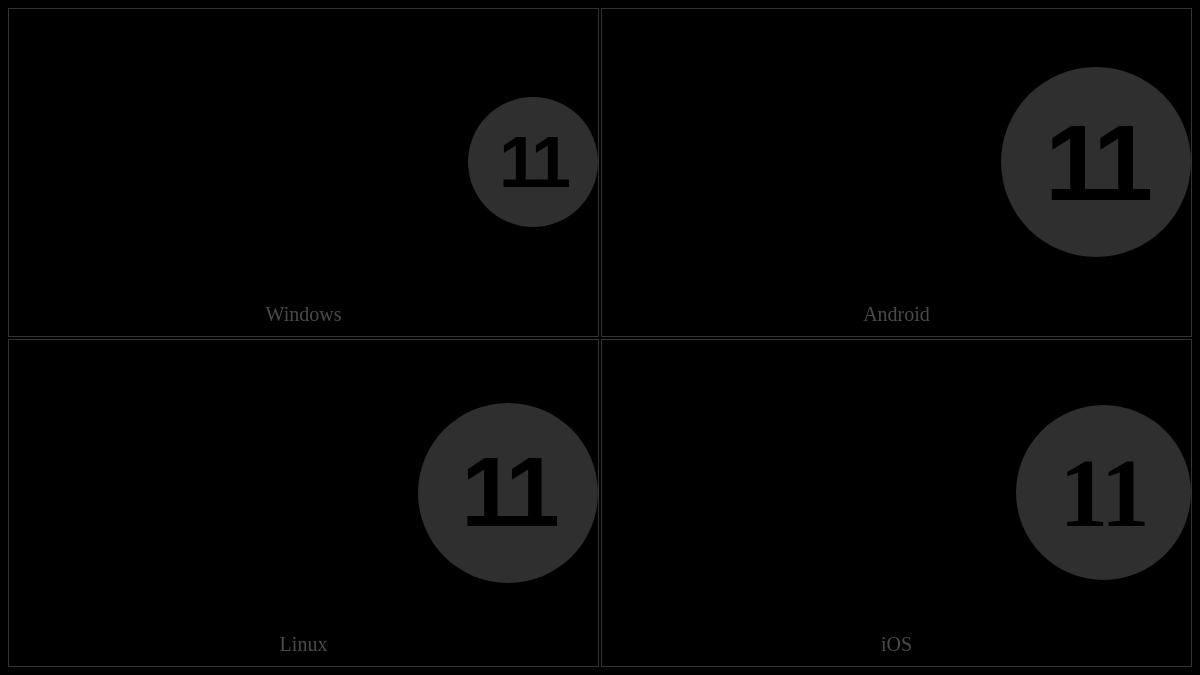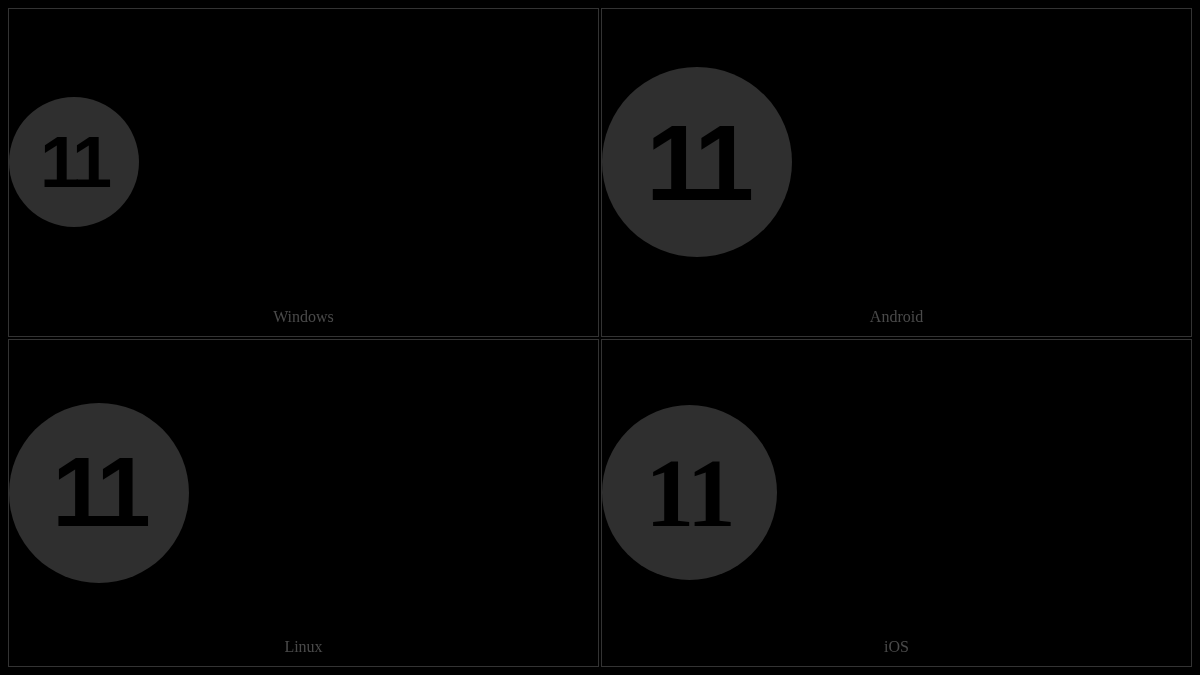"11" .cell { justify-content: flex-start -> flex-end }
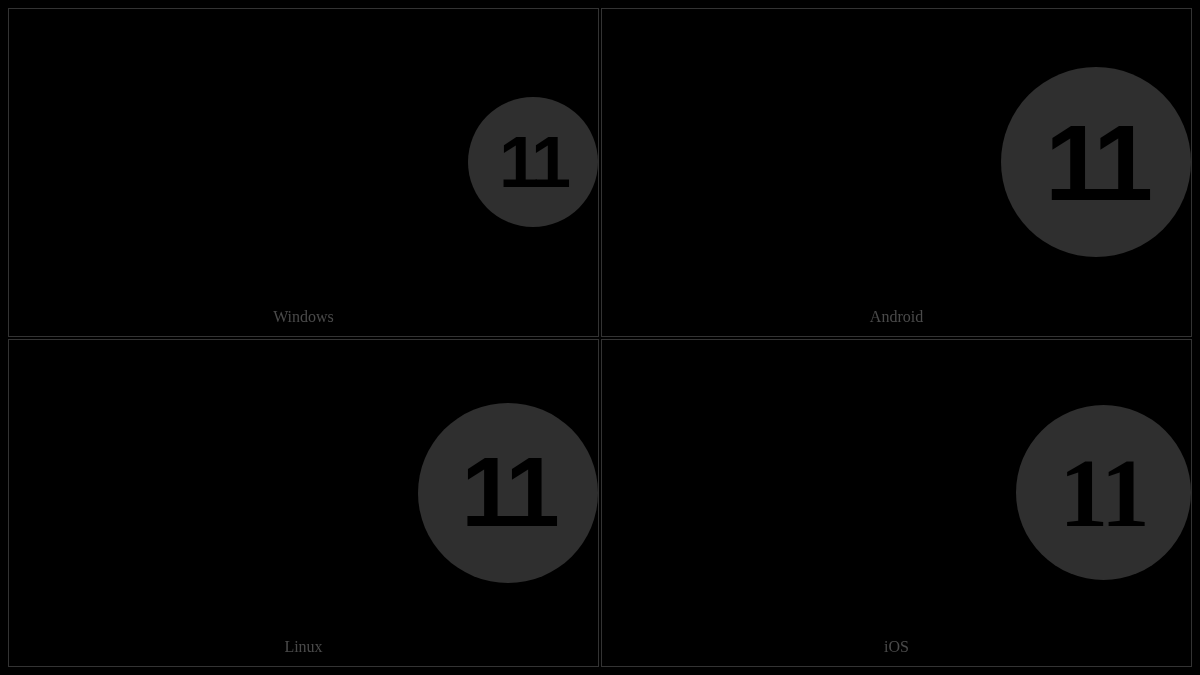"Windows" .label { font-size: 16px -> 20px }
